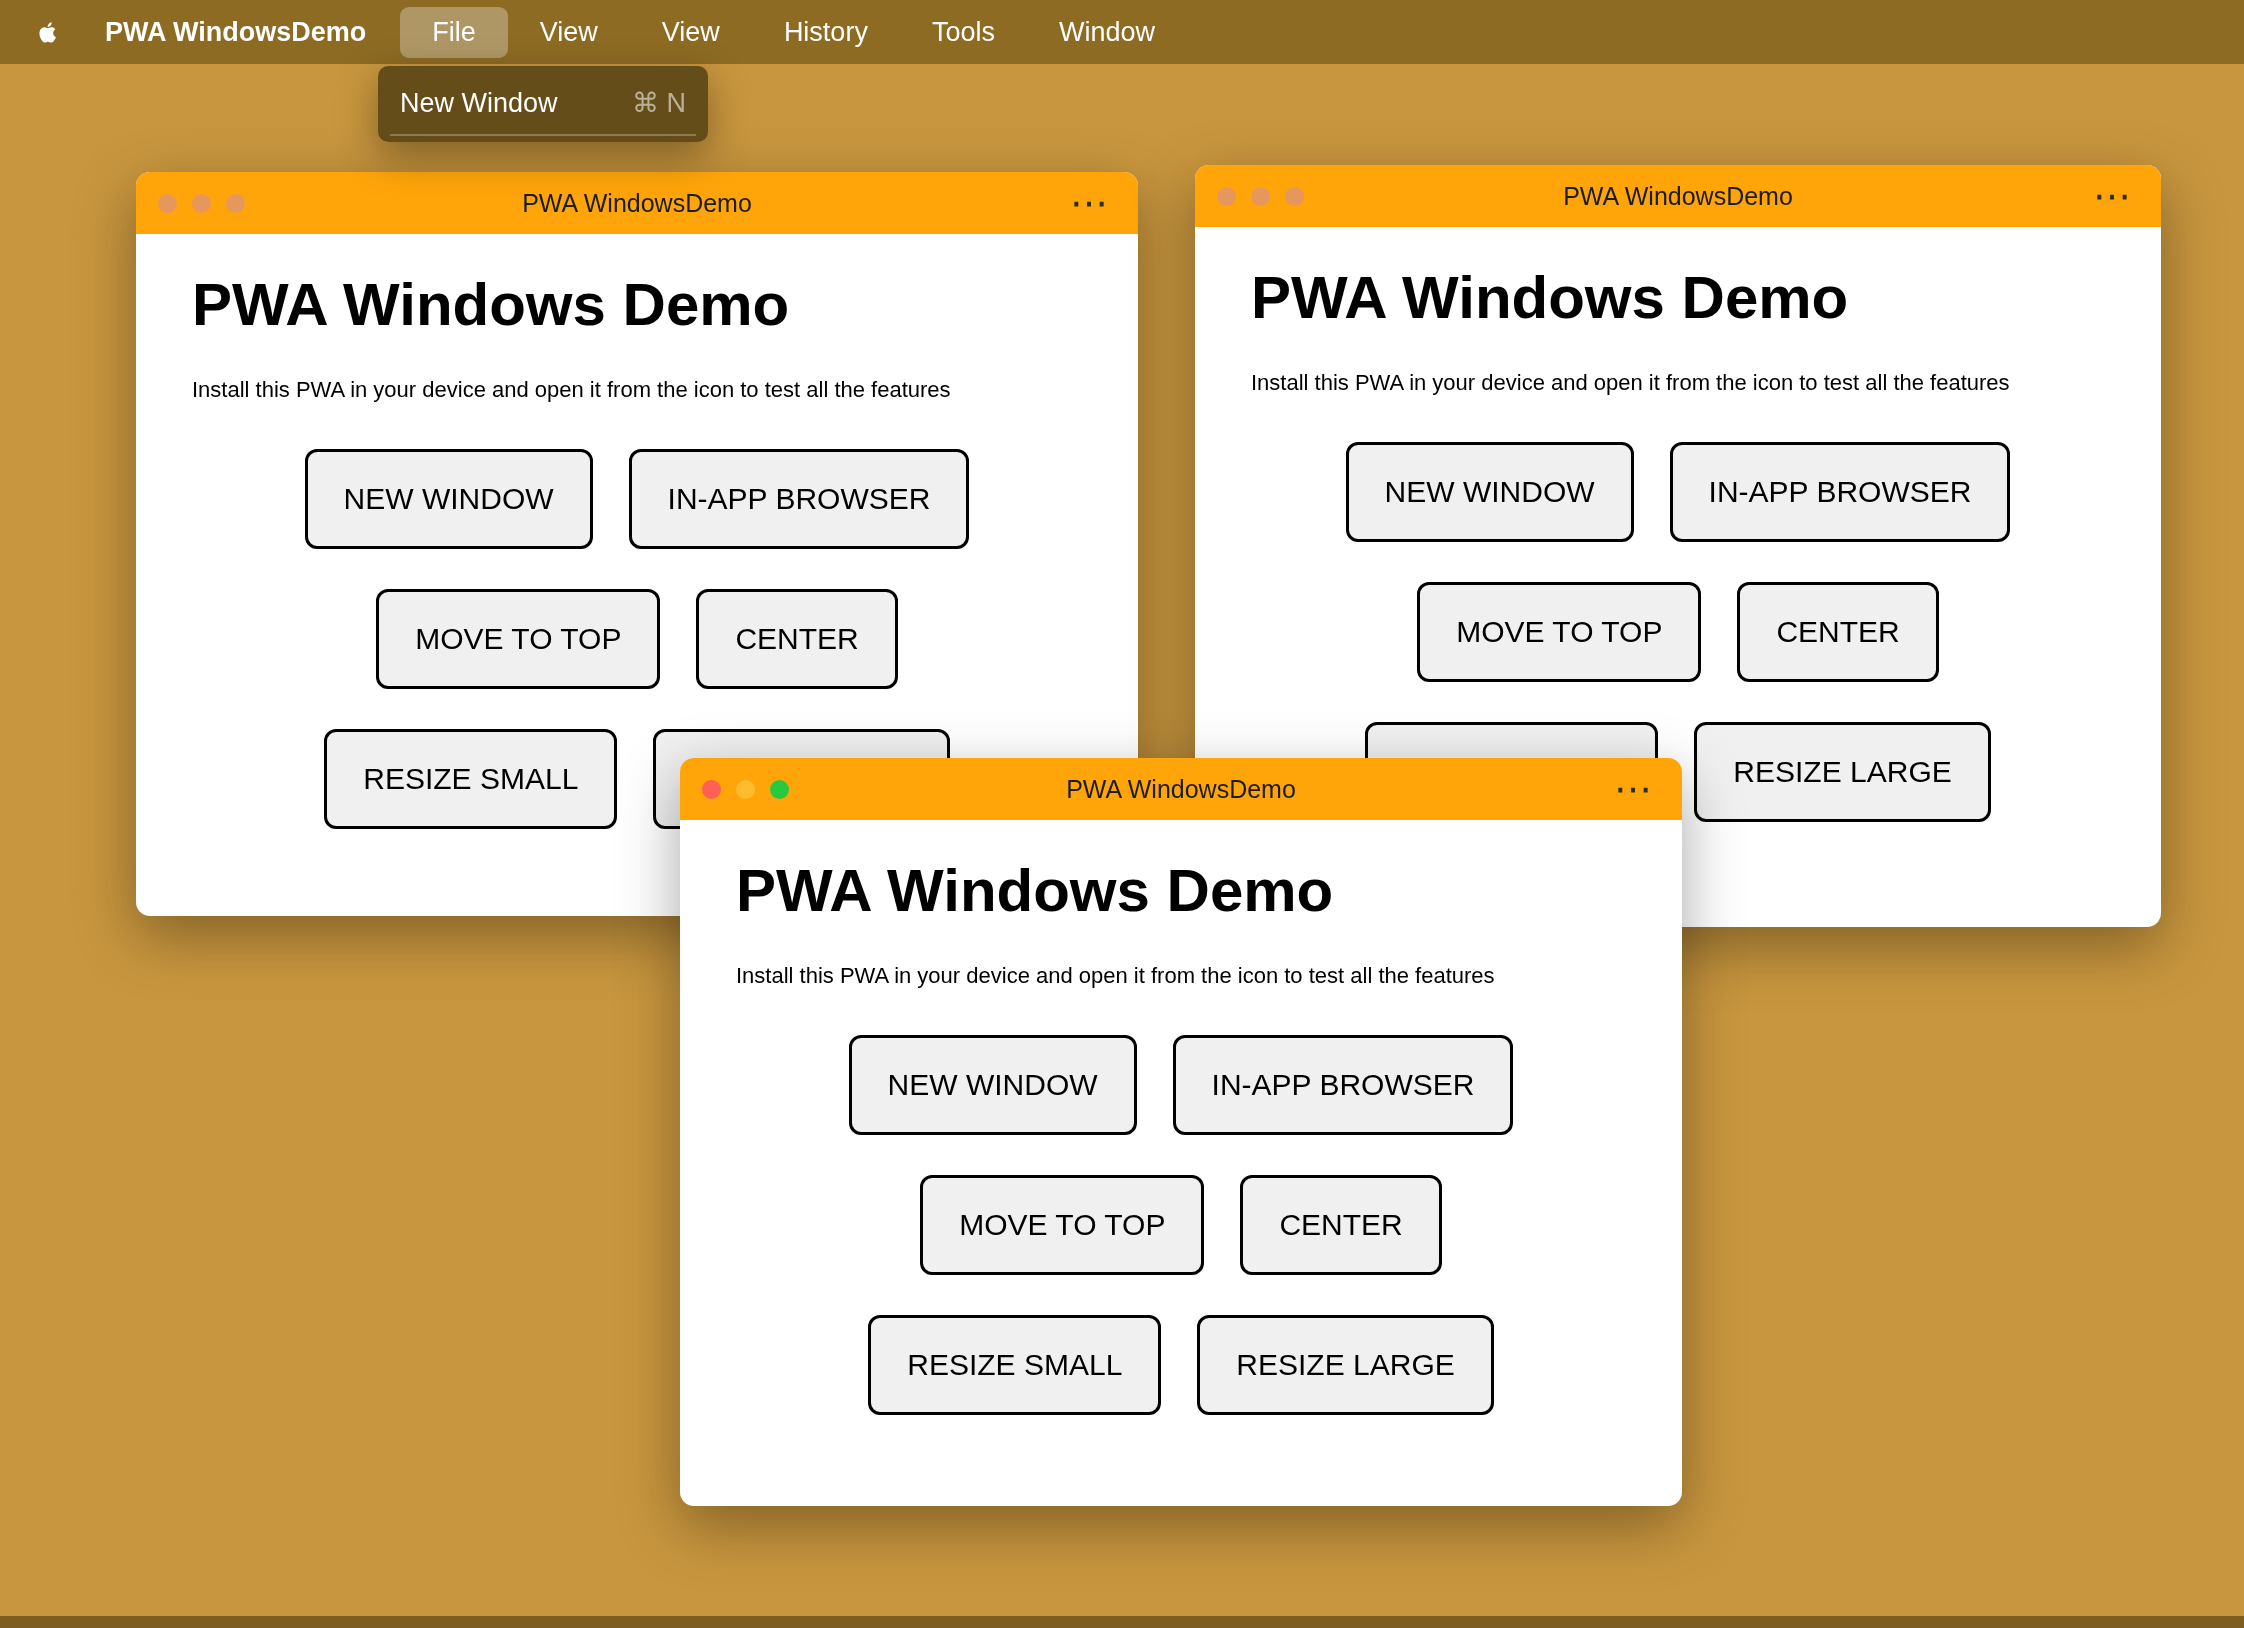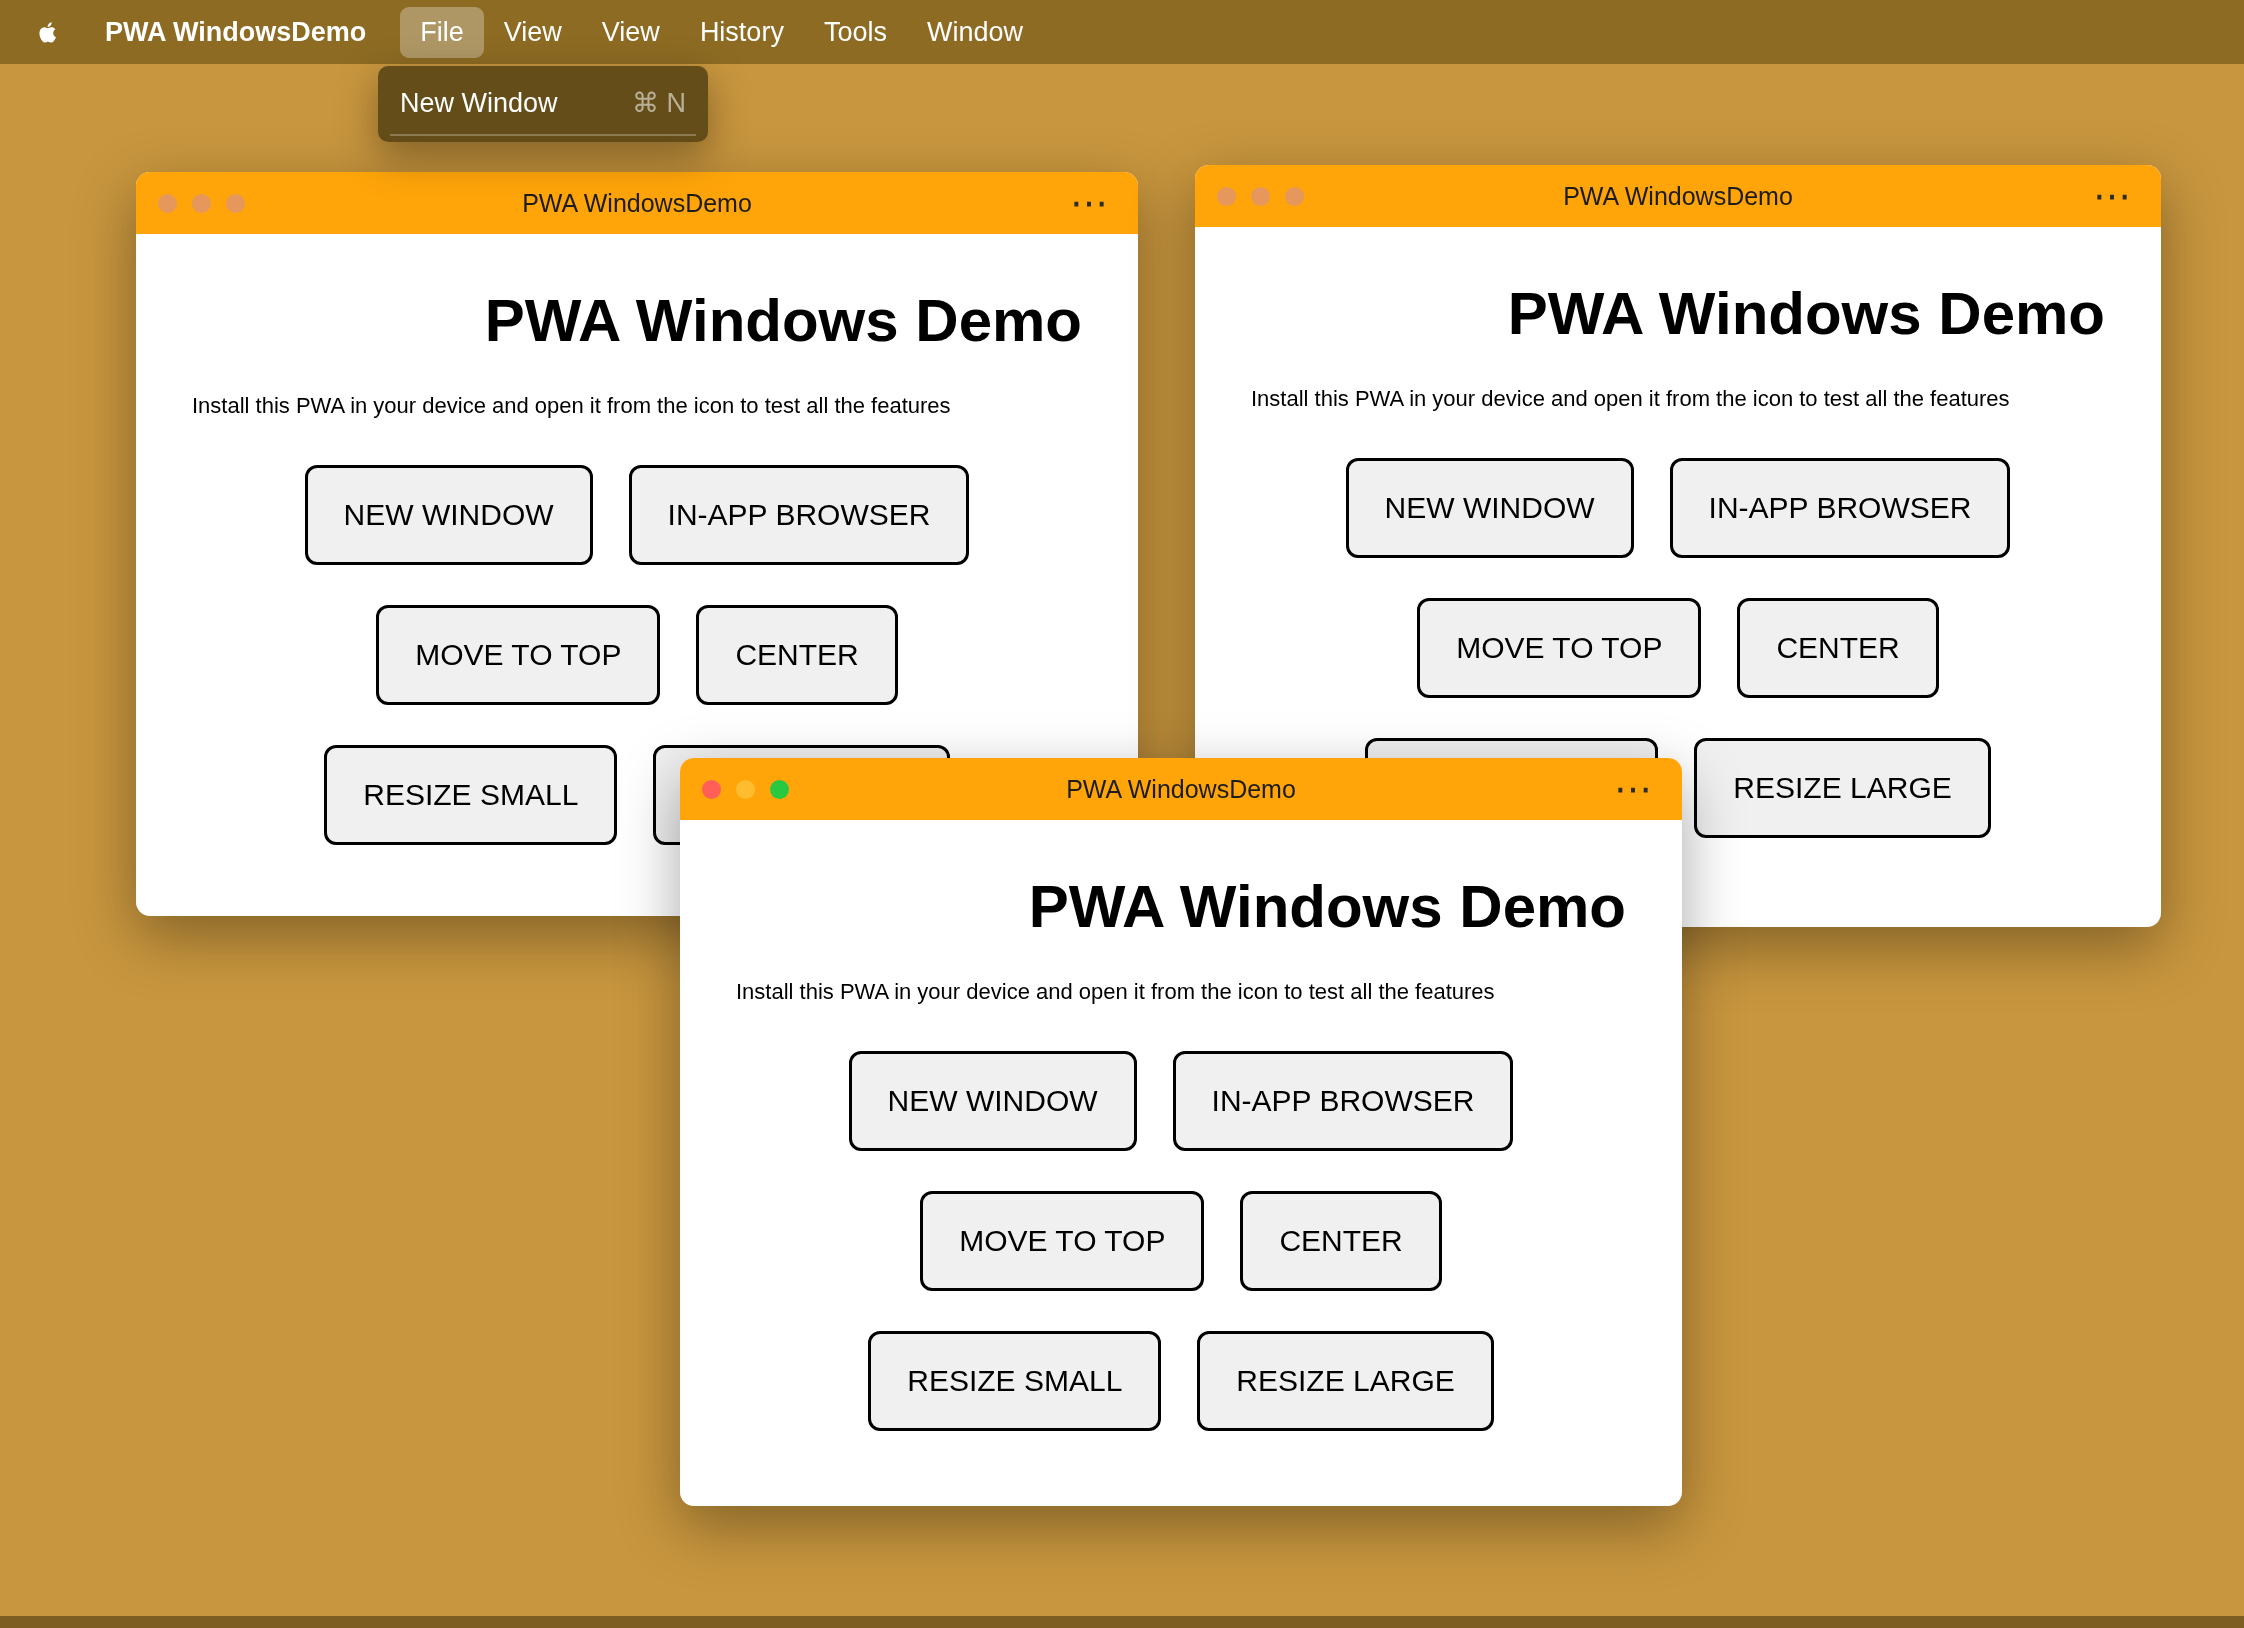"File" .menu-item { padding: 10px 20px -> 10px 32px }
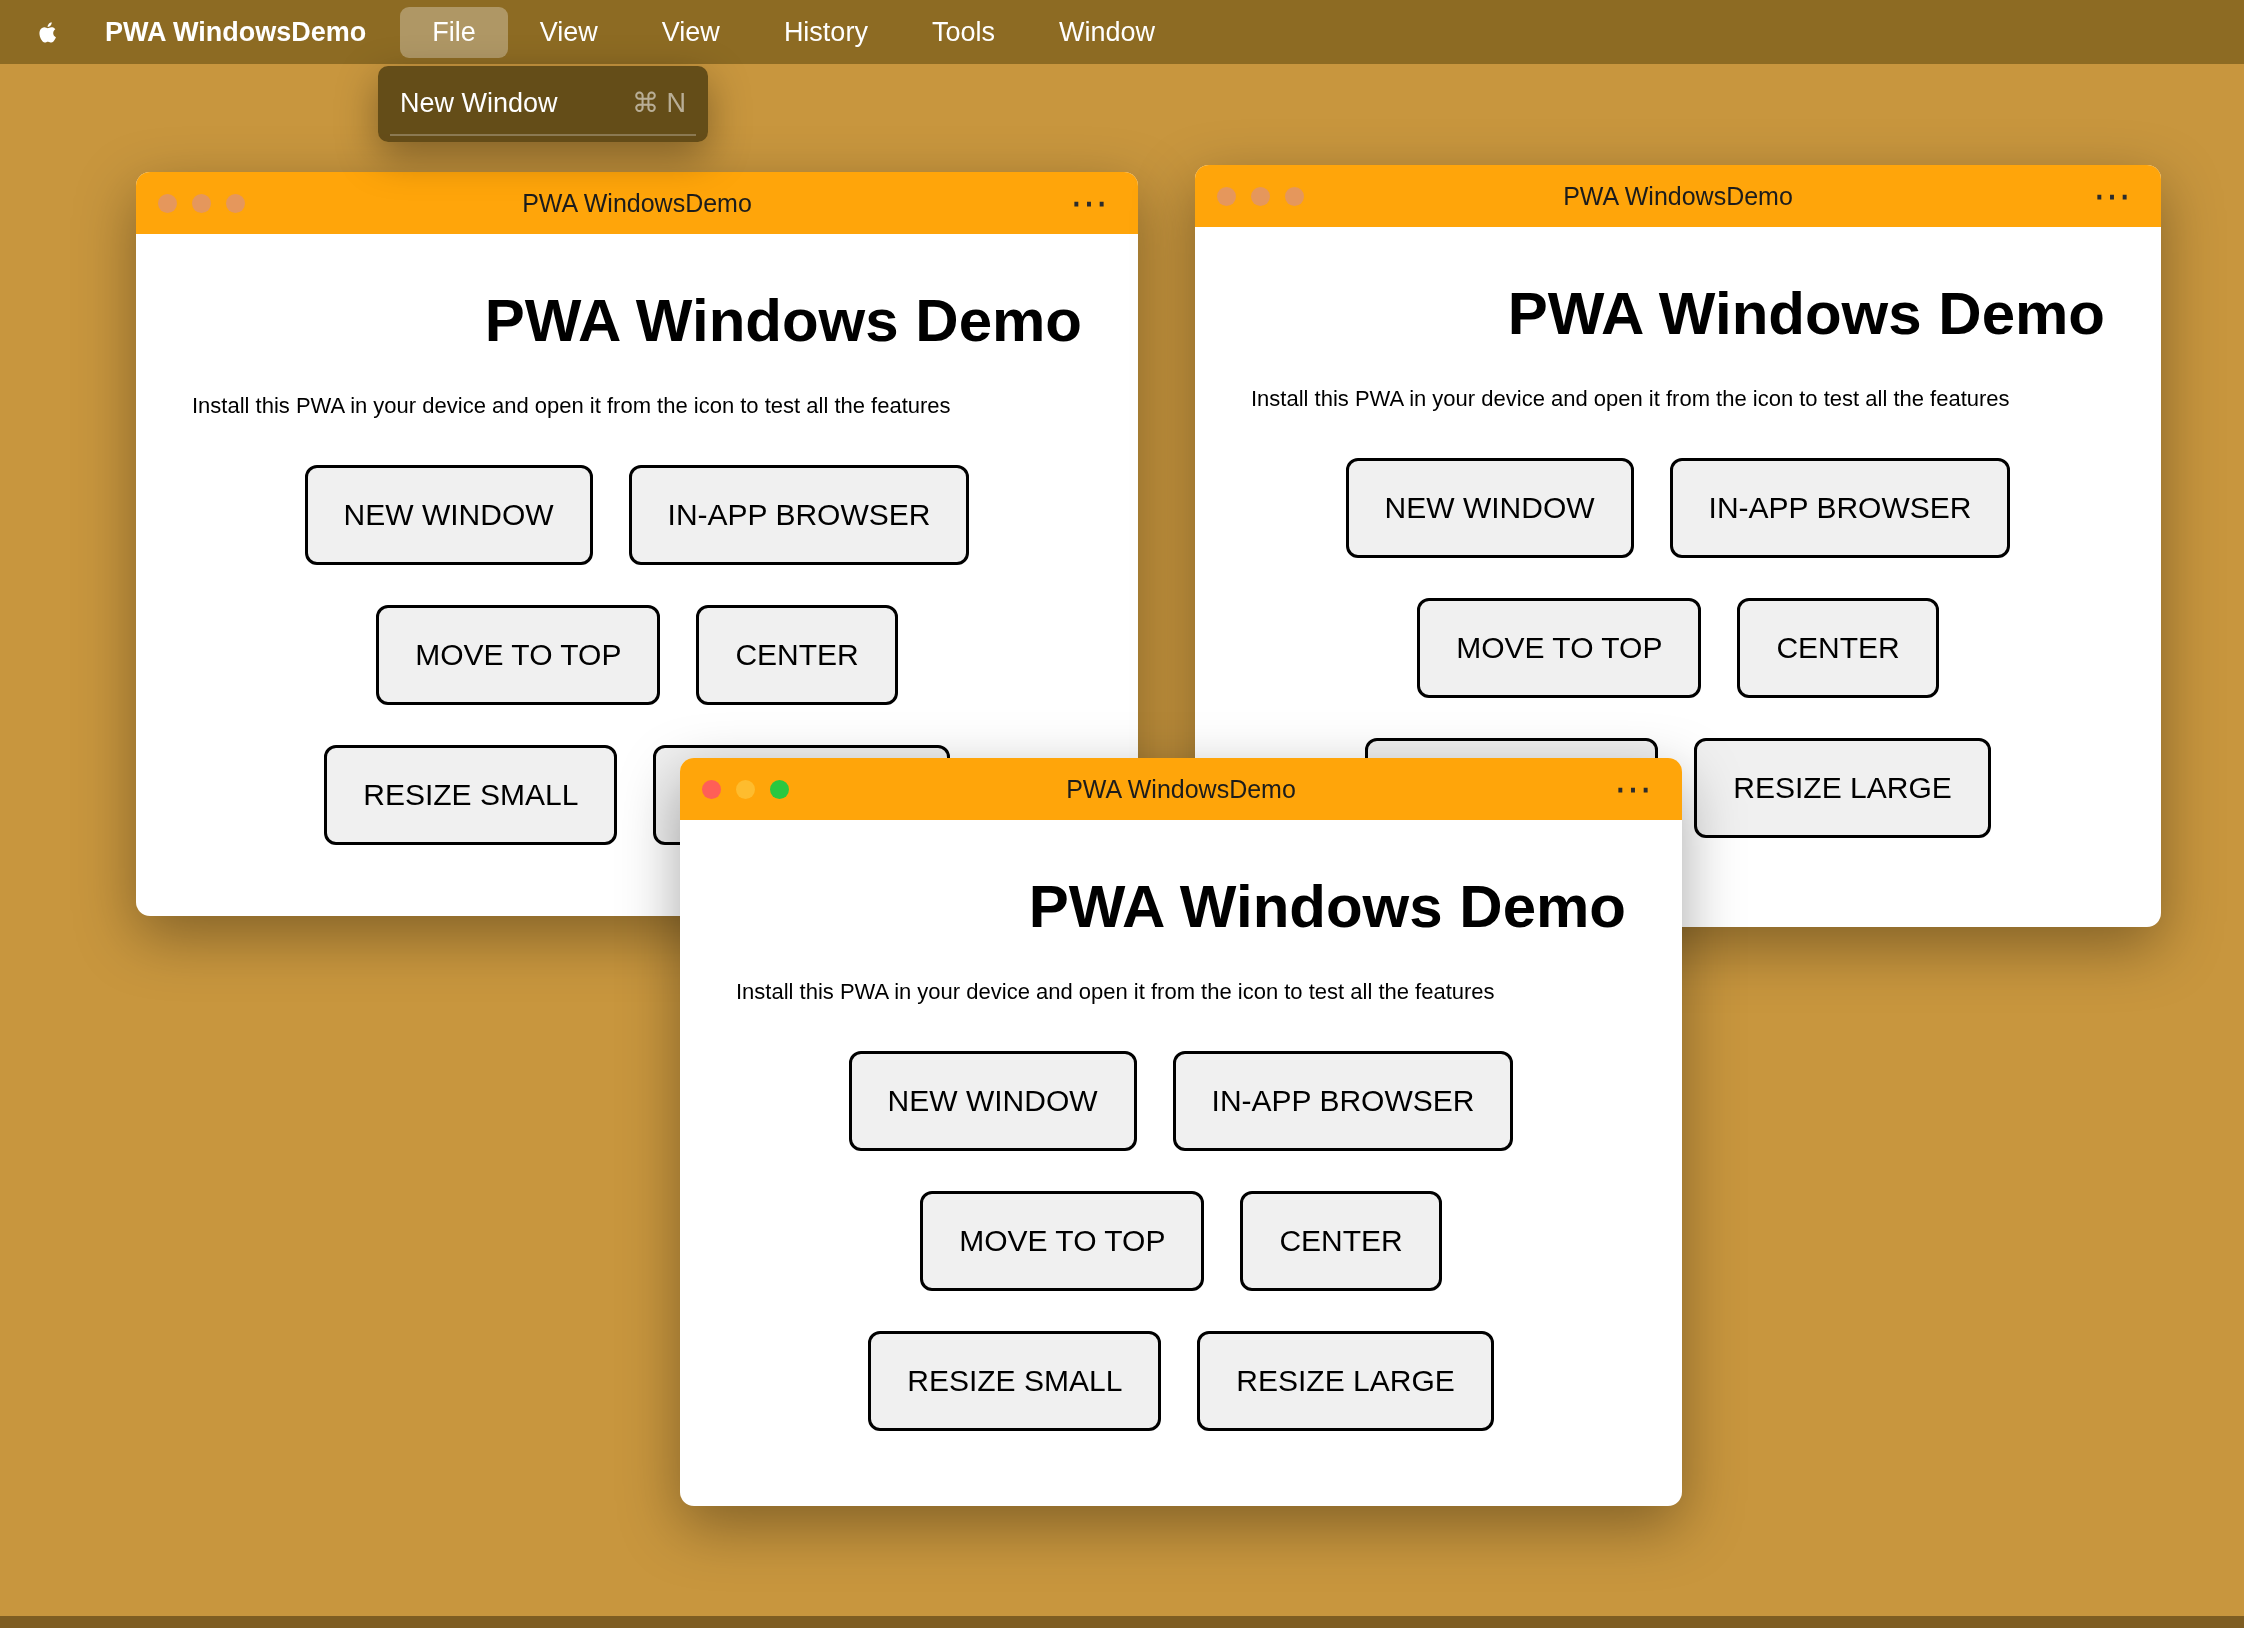"PWA Windows Demo" .content h1 { margin: 16px 0 36px -> 0 0 36px; text-align: right -> left }
